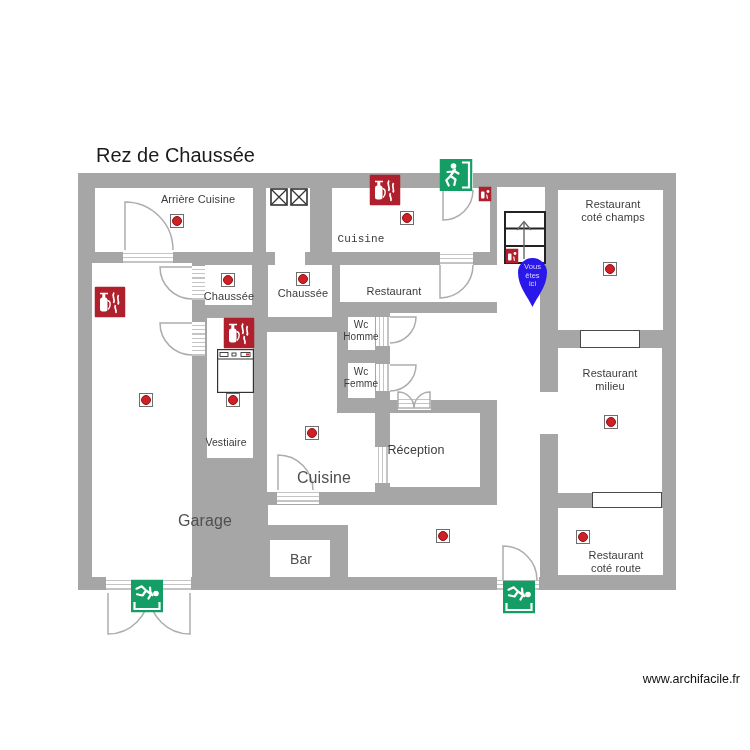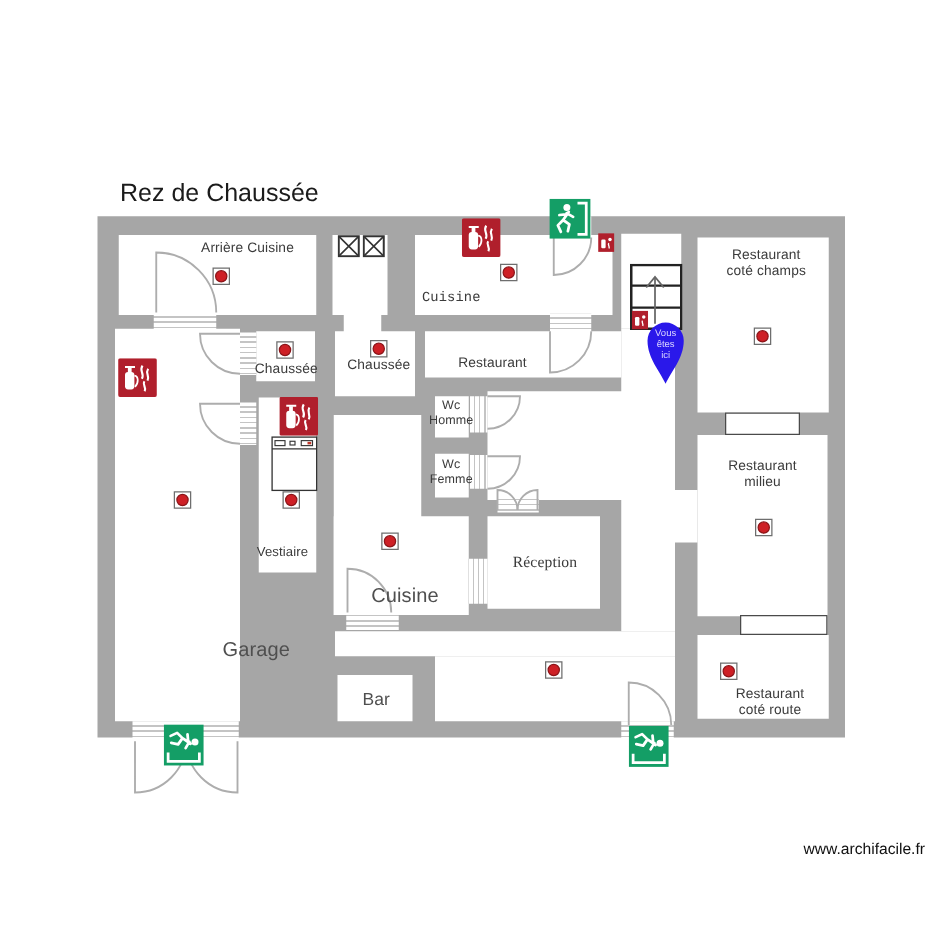"Réception" div.lbl { font-family: Liberation Serif, serif -> none; left: 436px -> 416px }
